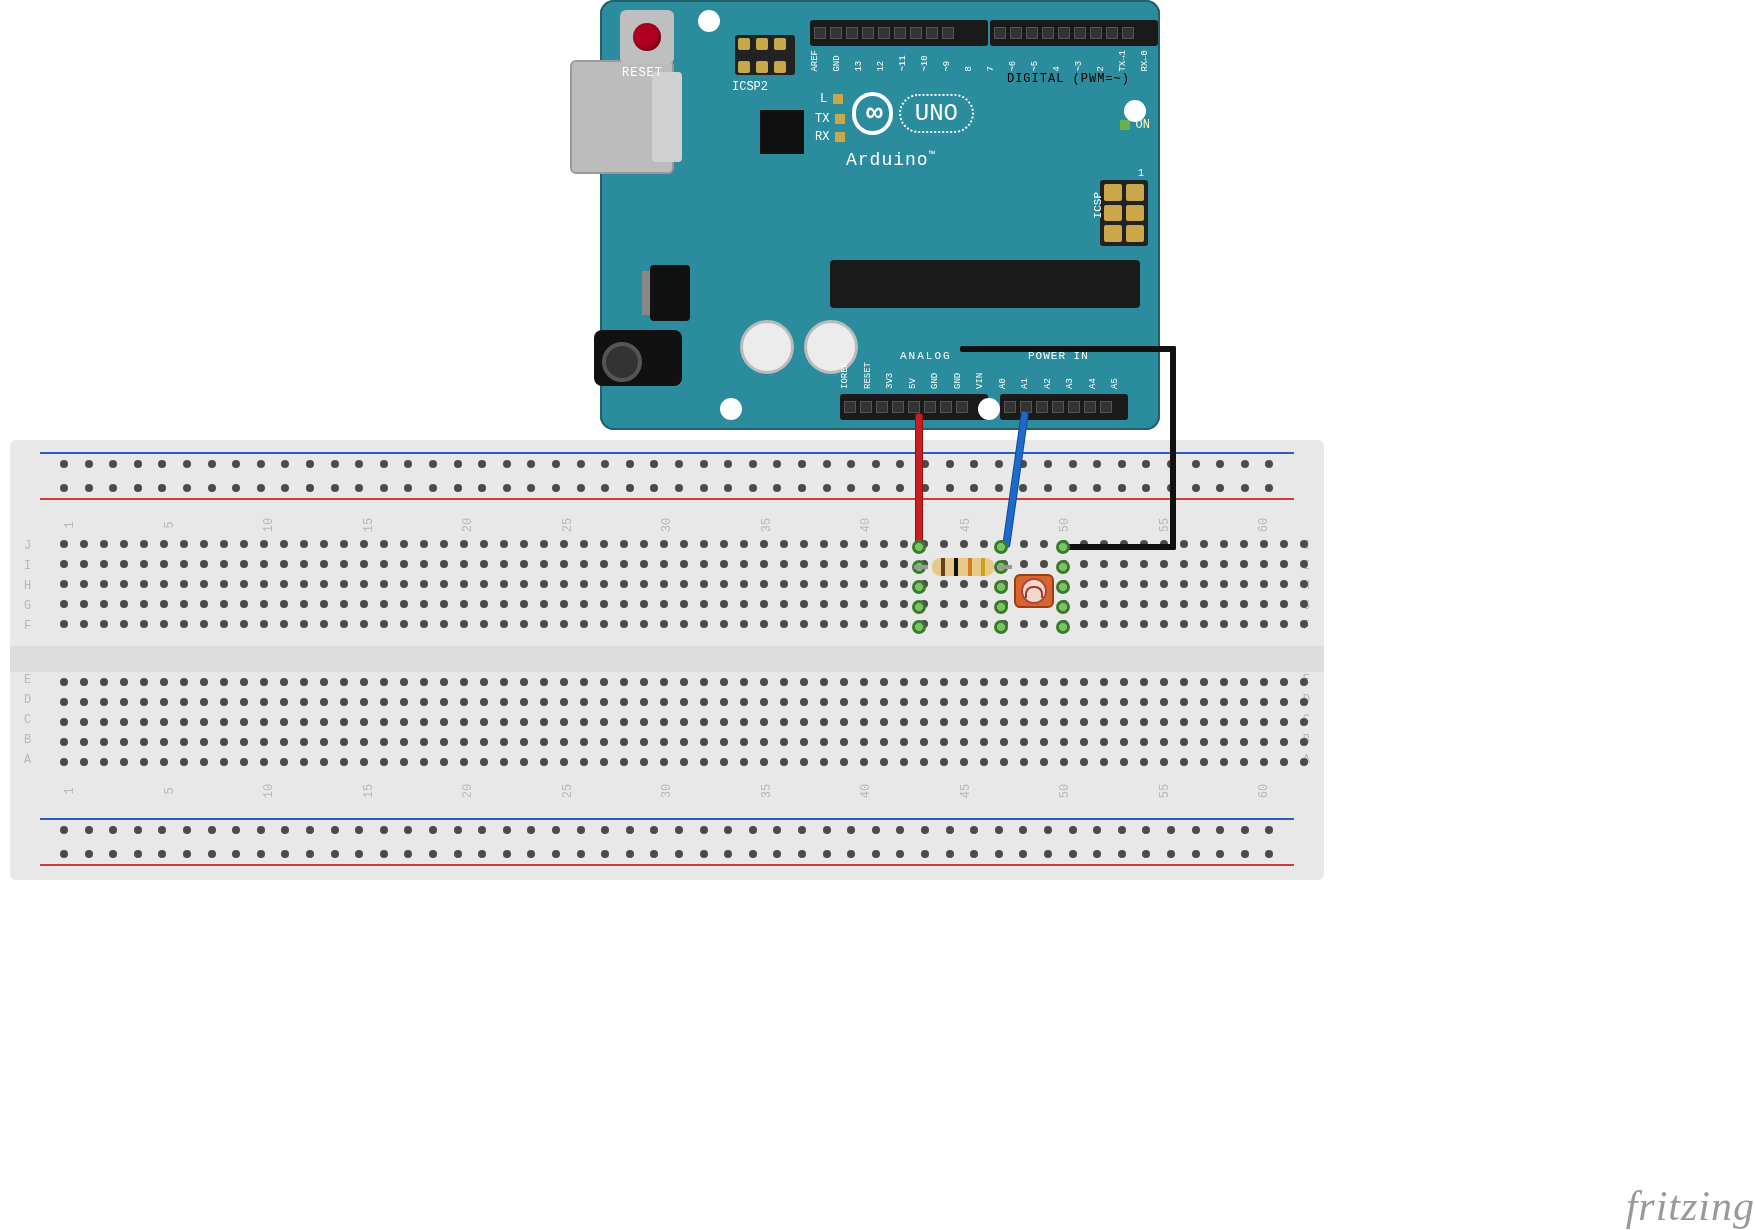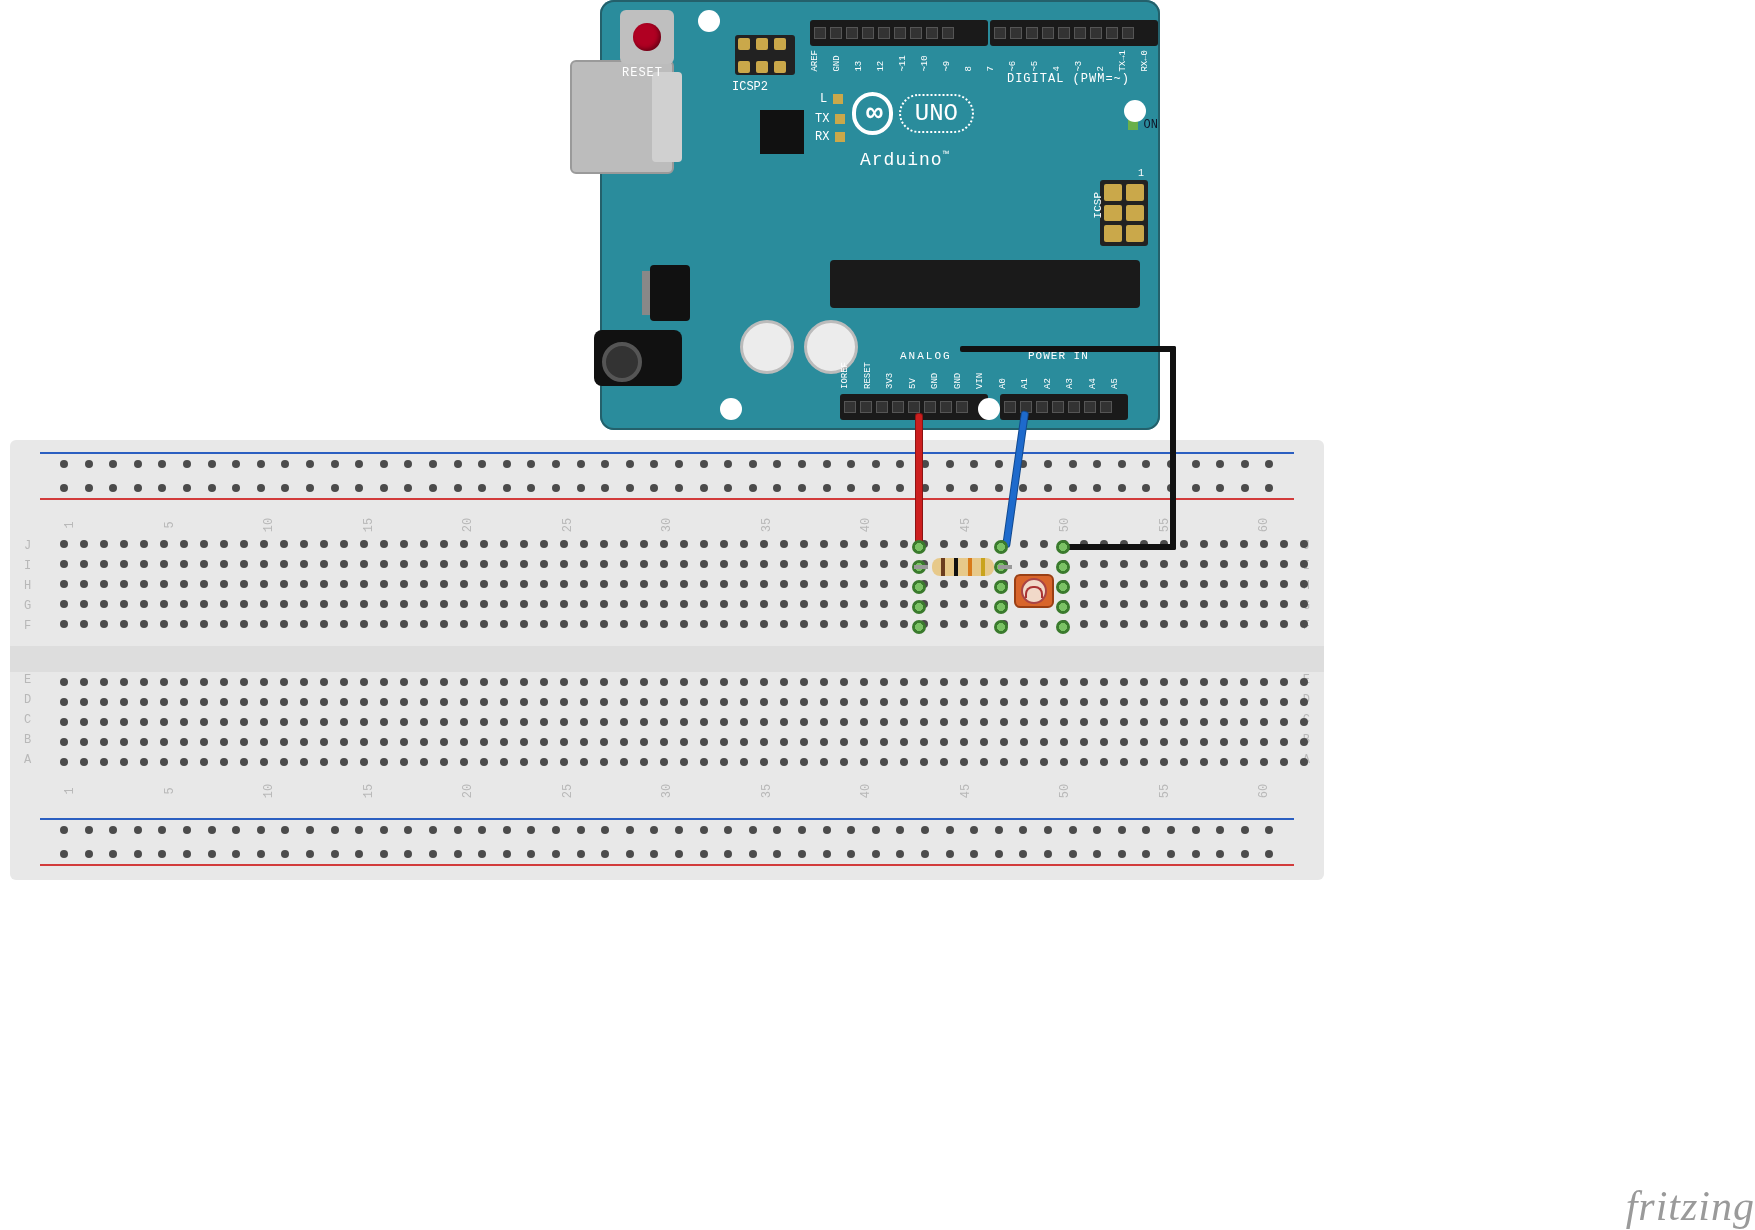"DIGITAL (PWM=~)" .board .digital-lbl { color: #ffffff -> #000000 }
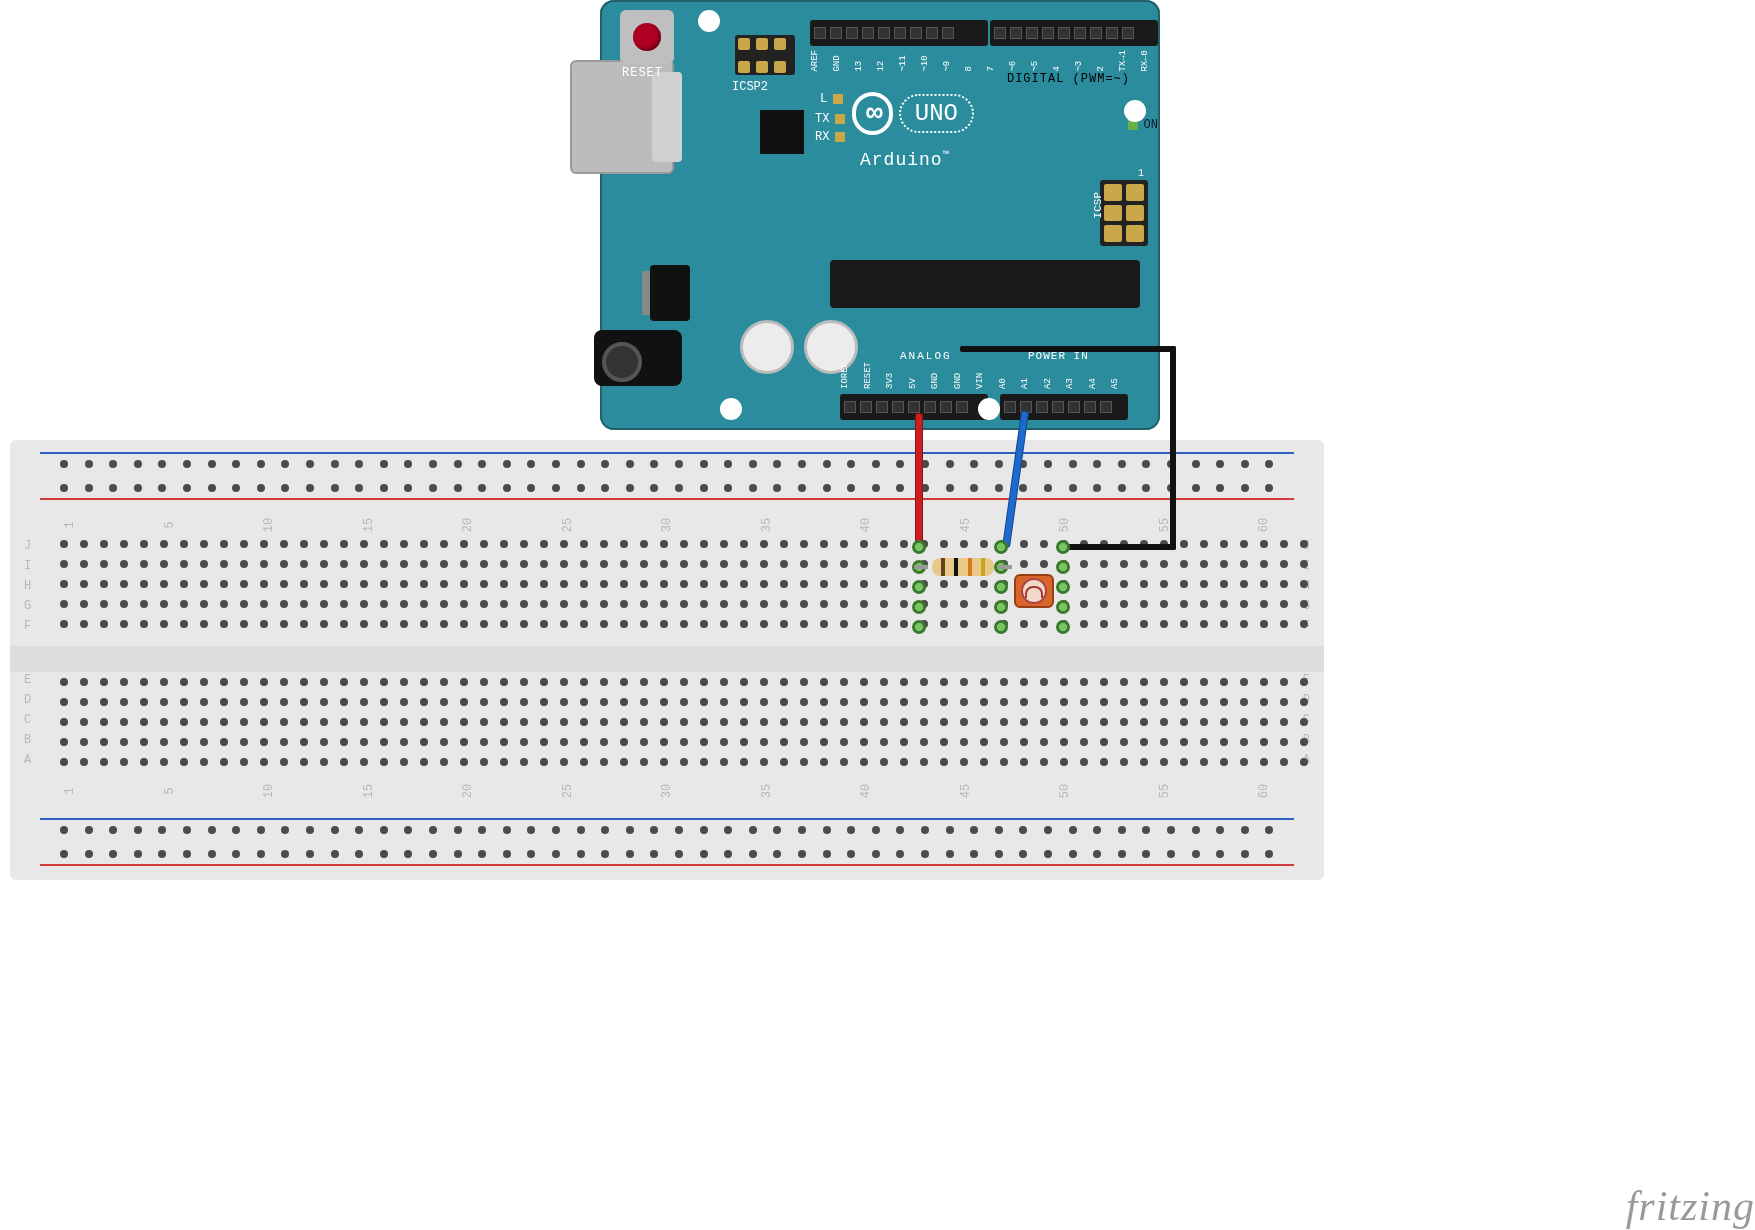"ON" .board .on { color: #0f172a -> #fef9c3; right: 2px -> 10px }
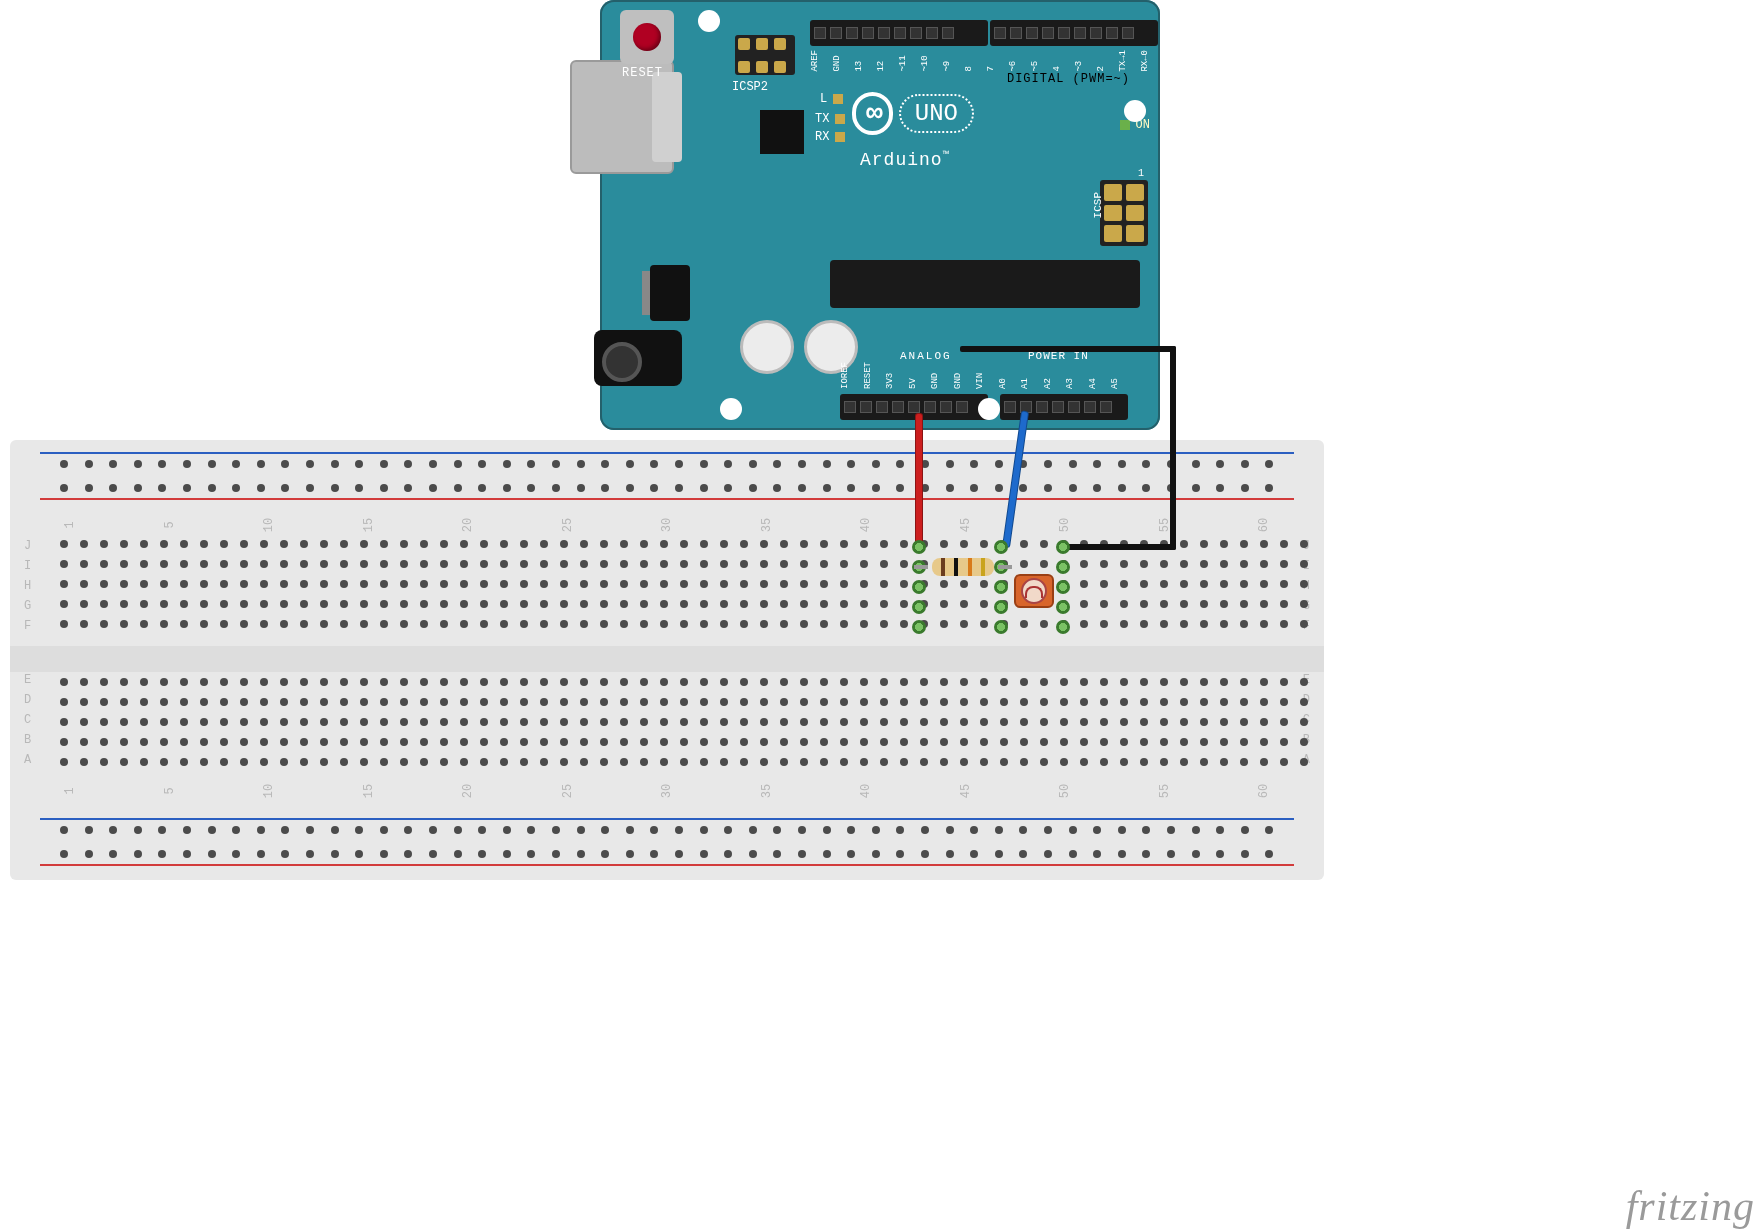"Arduino™" .board .ard { left: 260px -> 246px }
